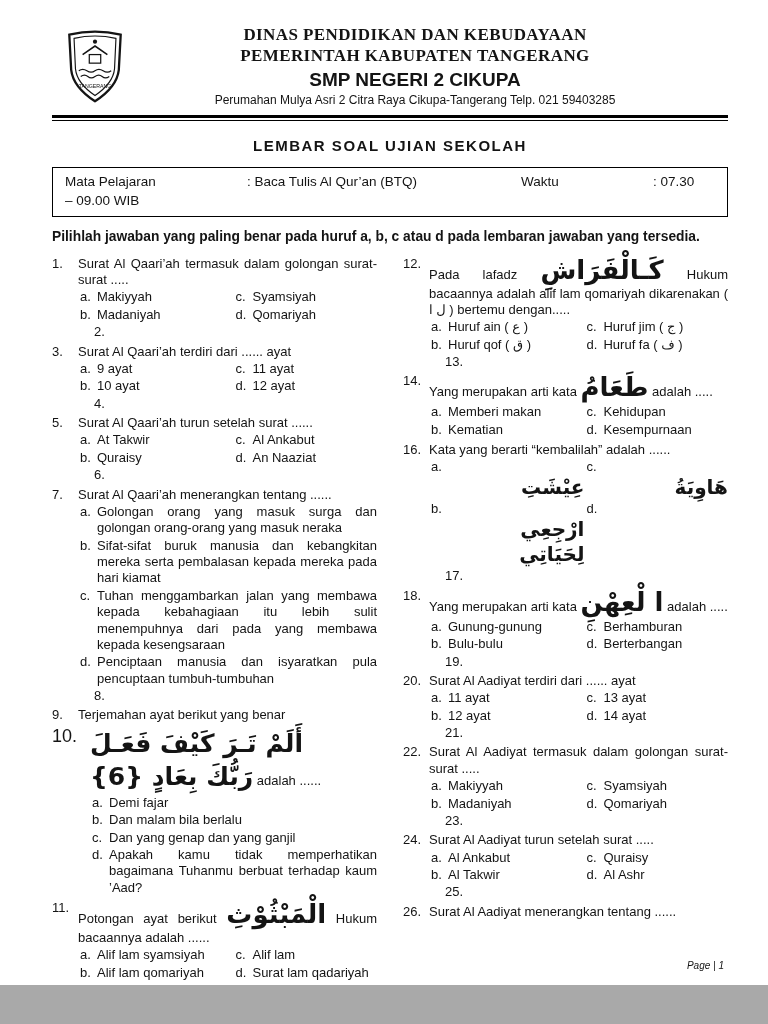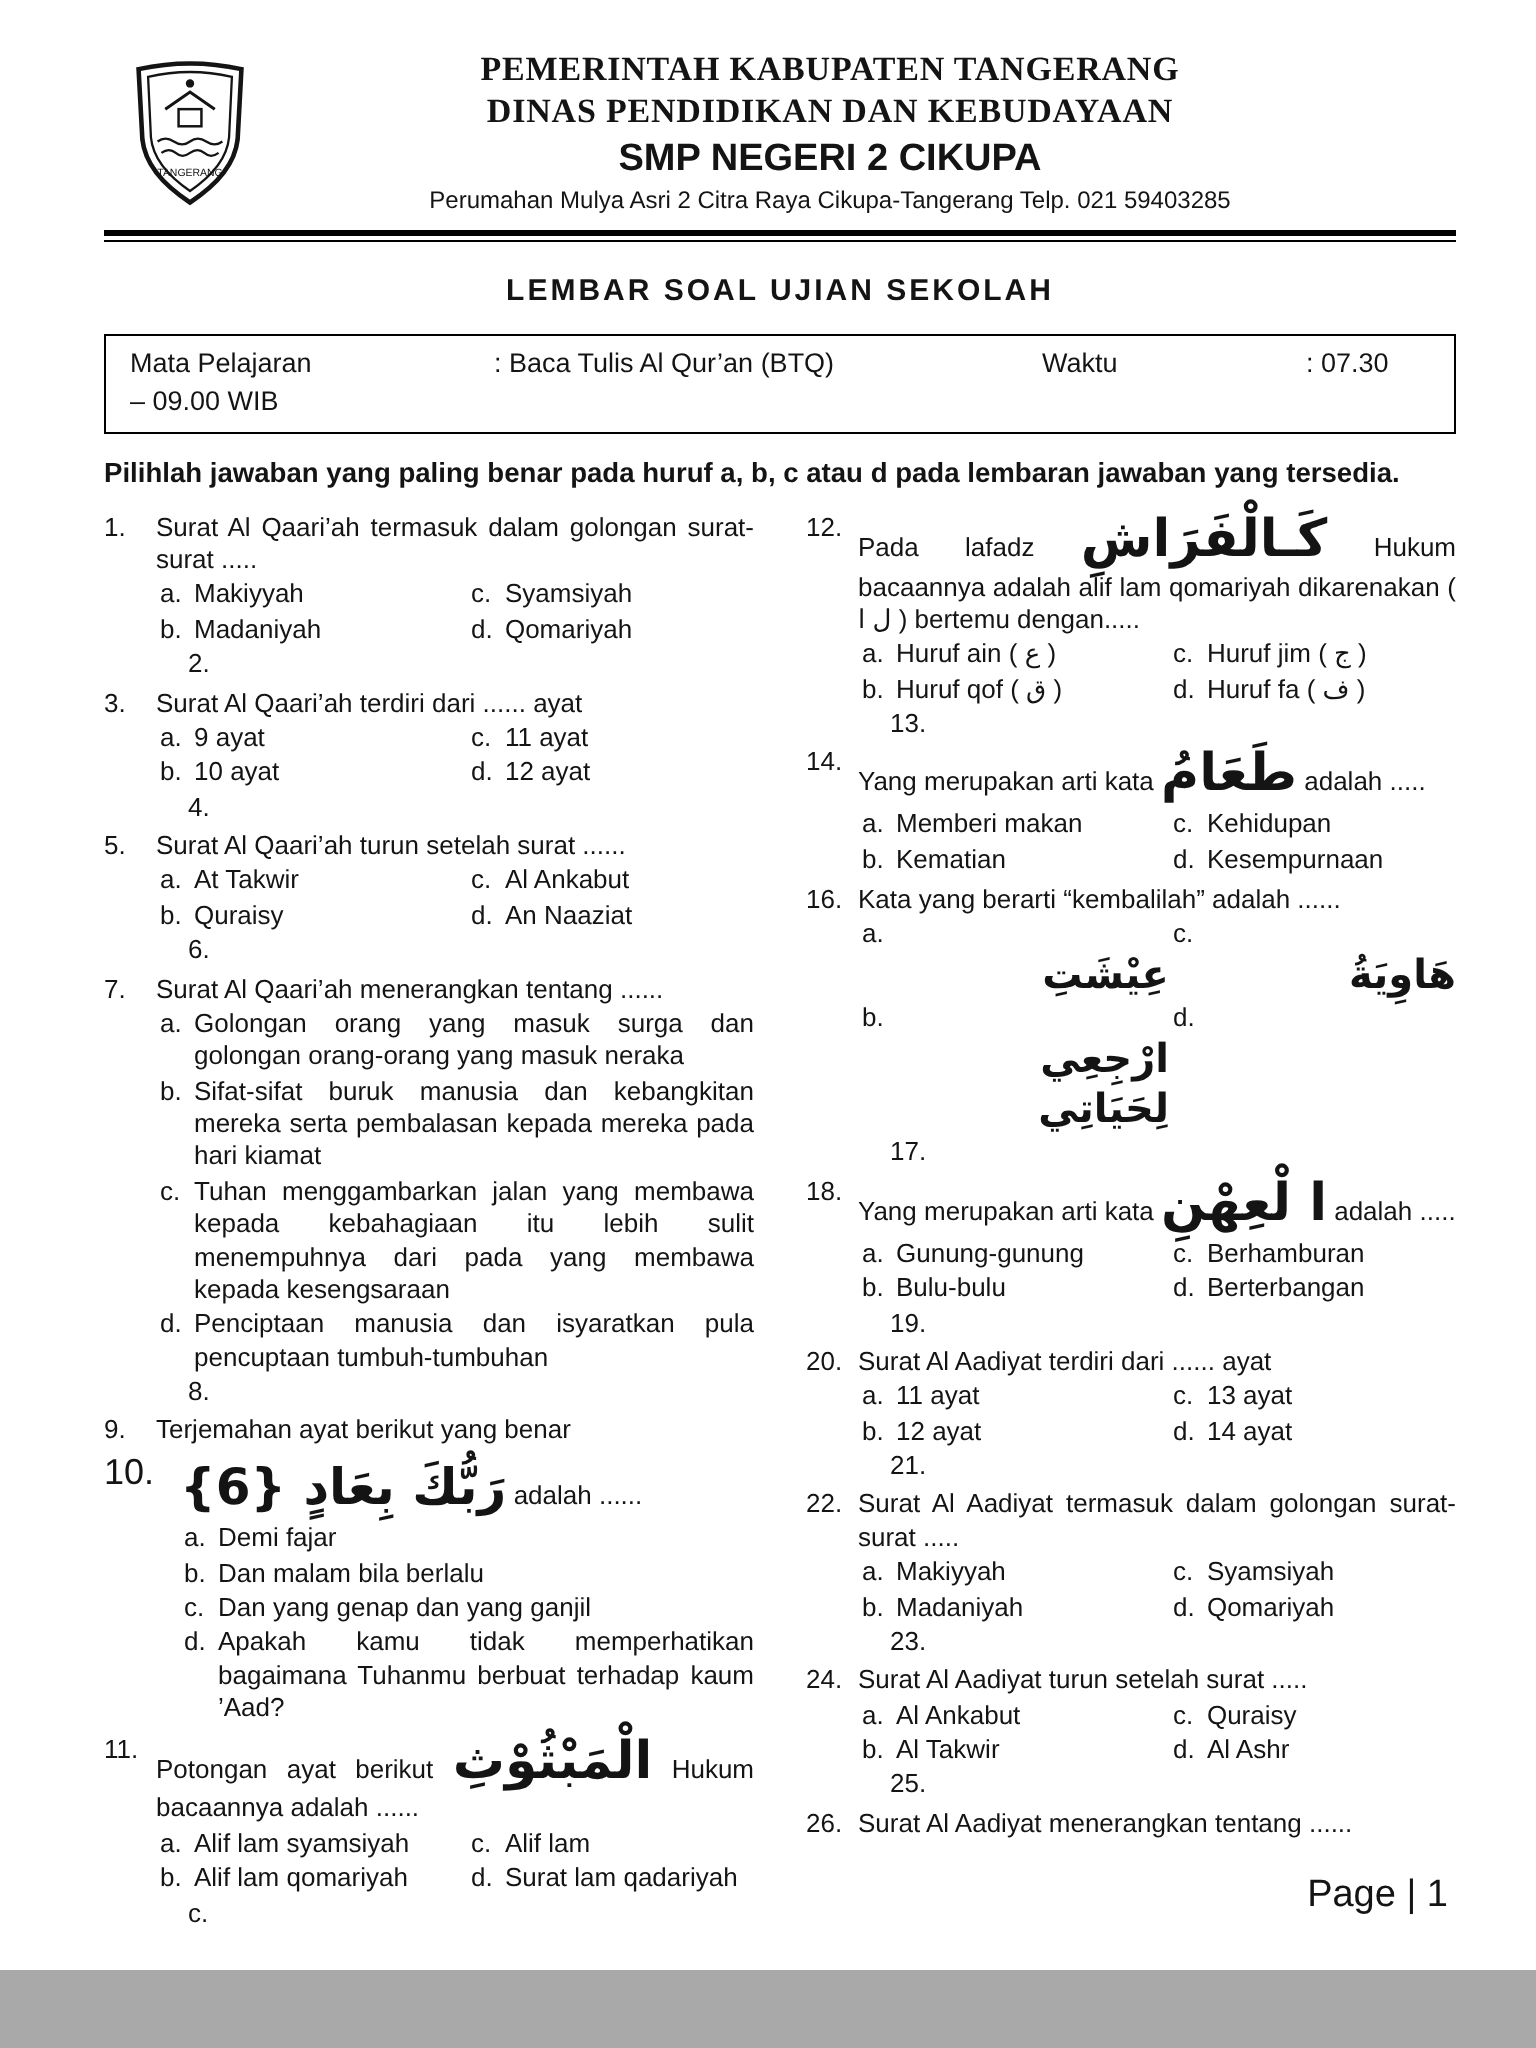"PEMERINTAH KABUPATEN TANGERANG" div.h1 { order: before "DINAS PENDIDIKAN DAN KEBUDAYAAN" -> after "DINAS PENDIDIKAN DAN KEBUDAYAAN" }
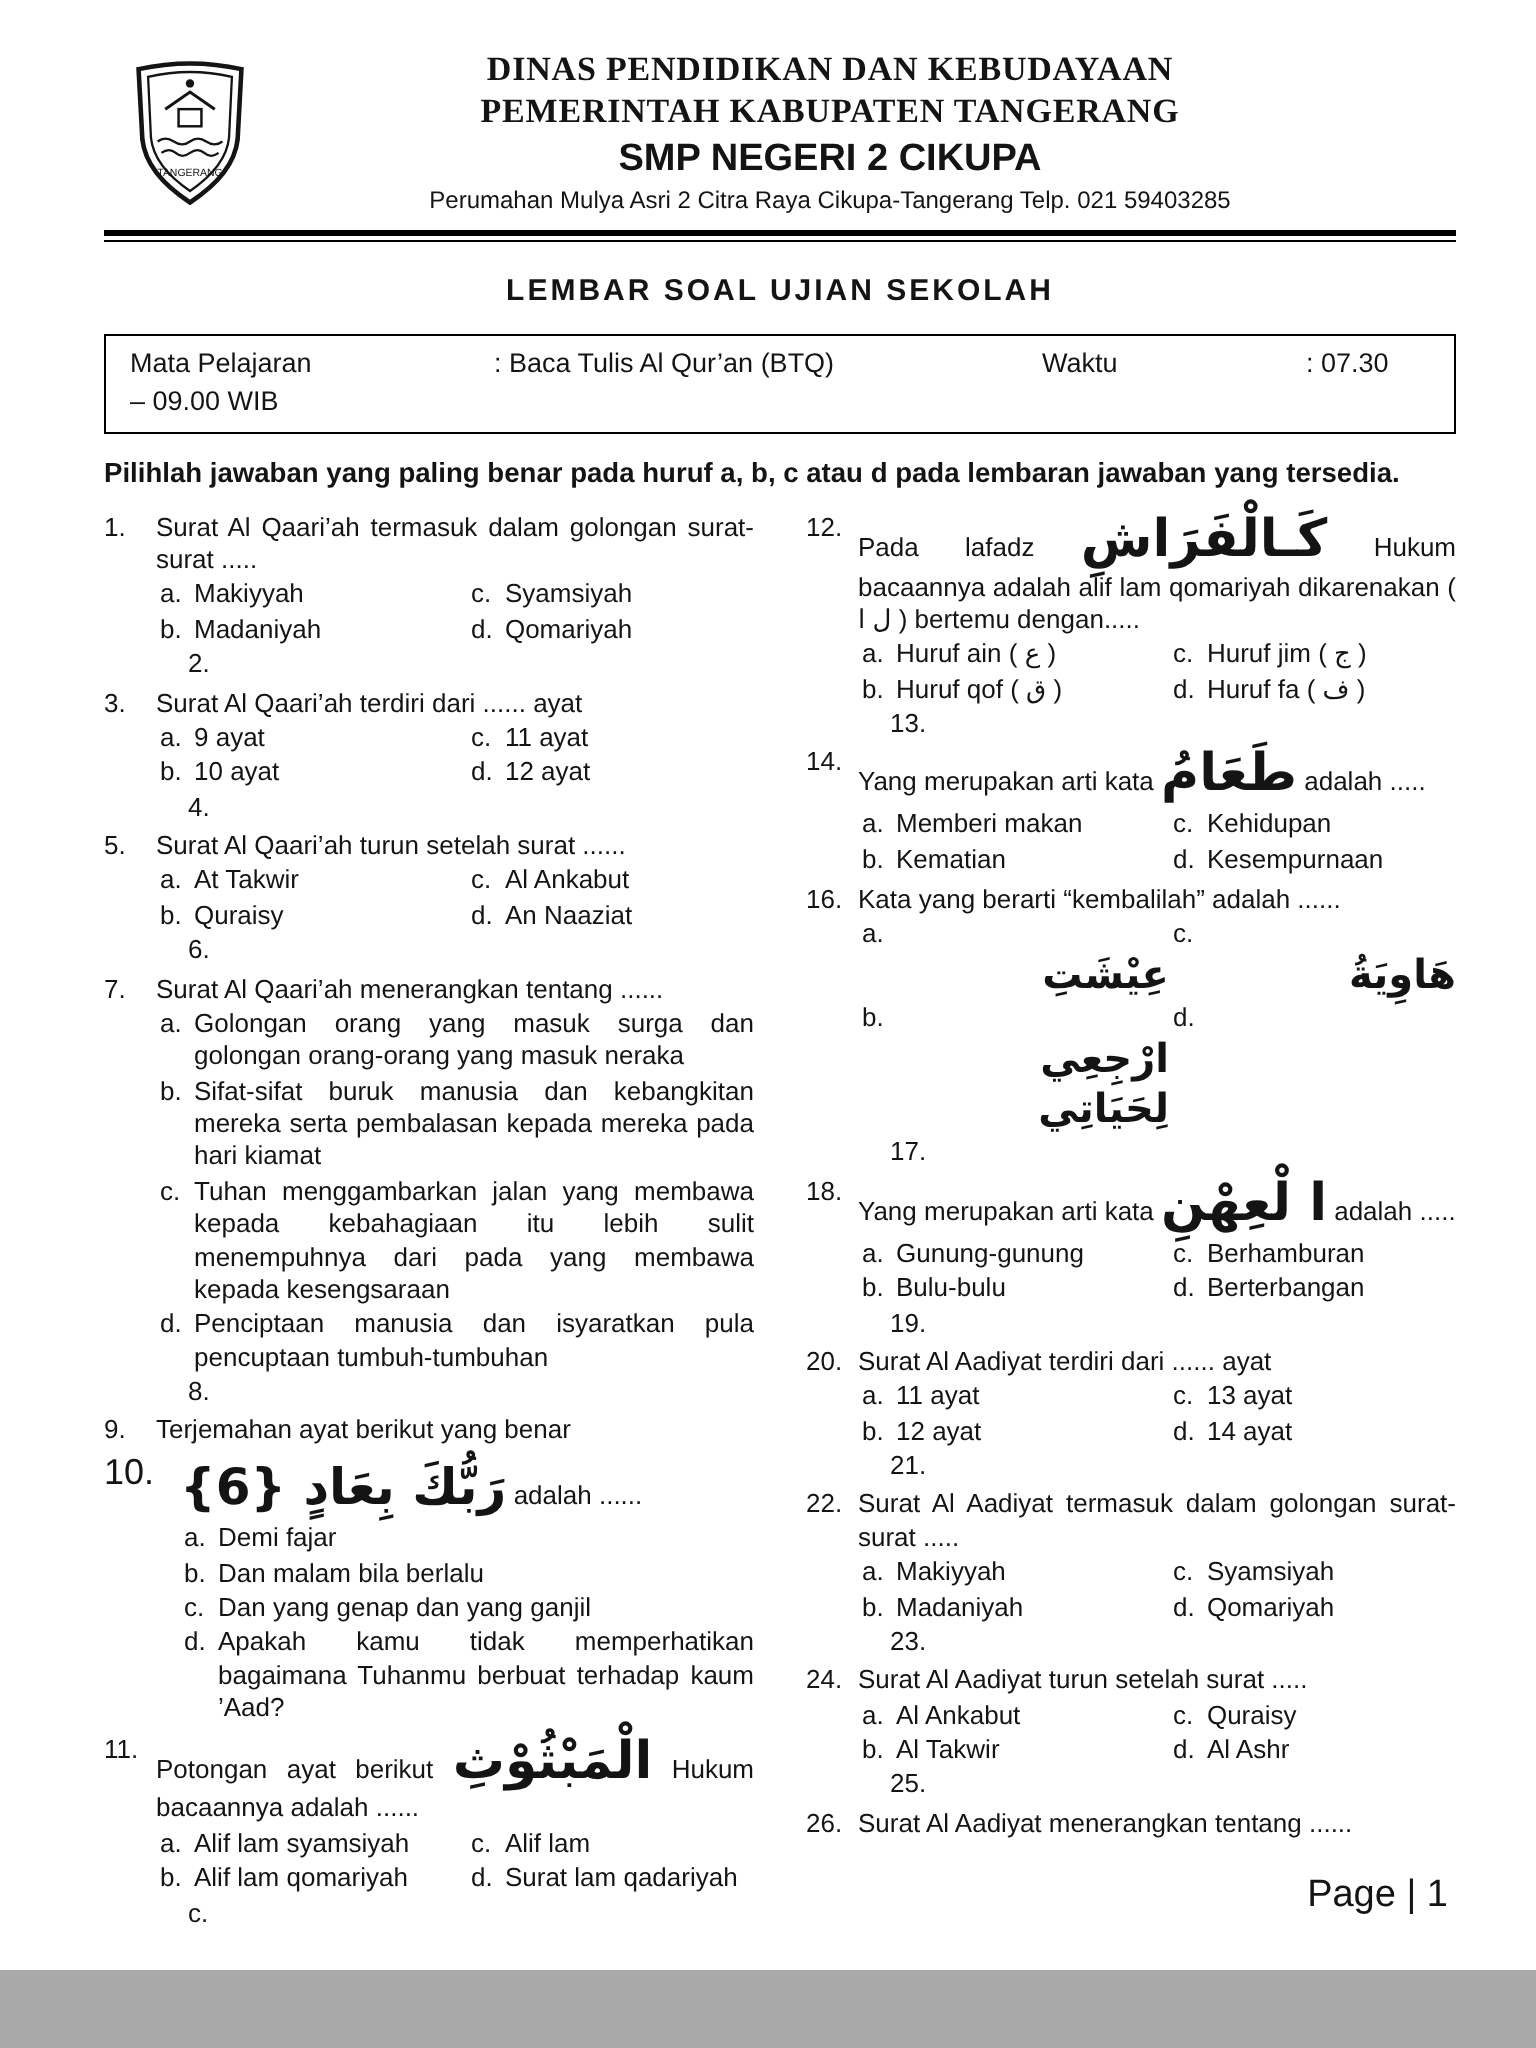"أَلَمْ تَـرَ كَيْفَ فَعَـلَ" div.ar-line { html: none -> <div><span>أَلَمْ تَـرَ كَيْفَ فَعَـلَ</span></div> }
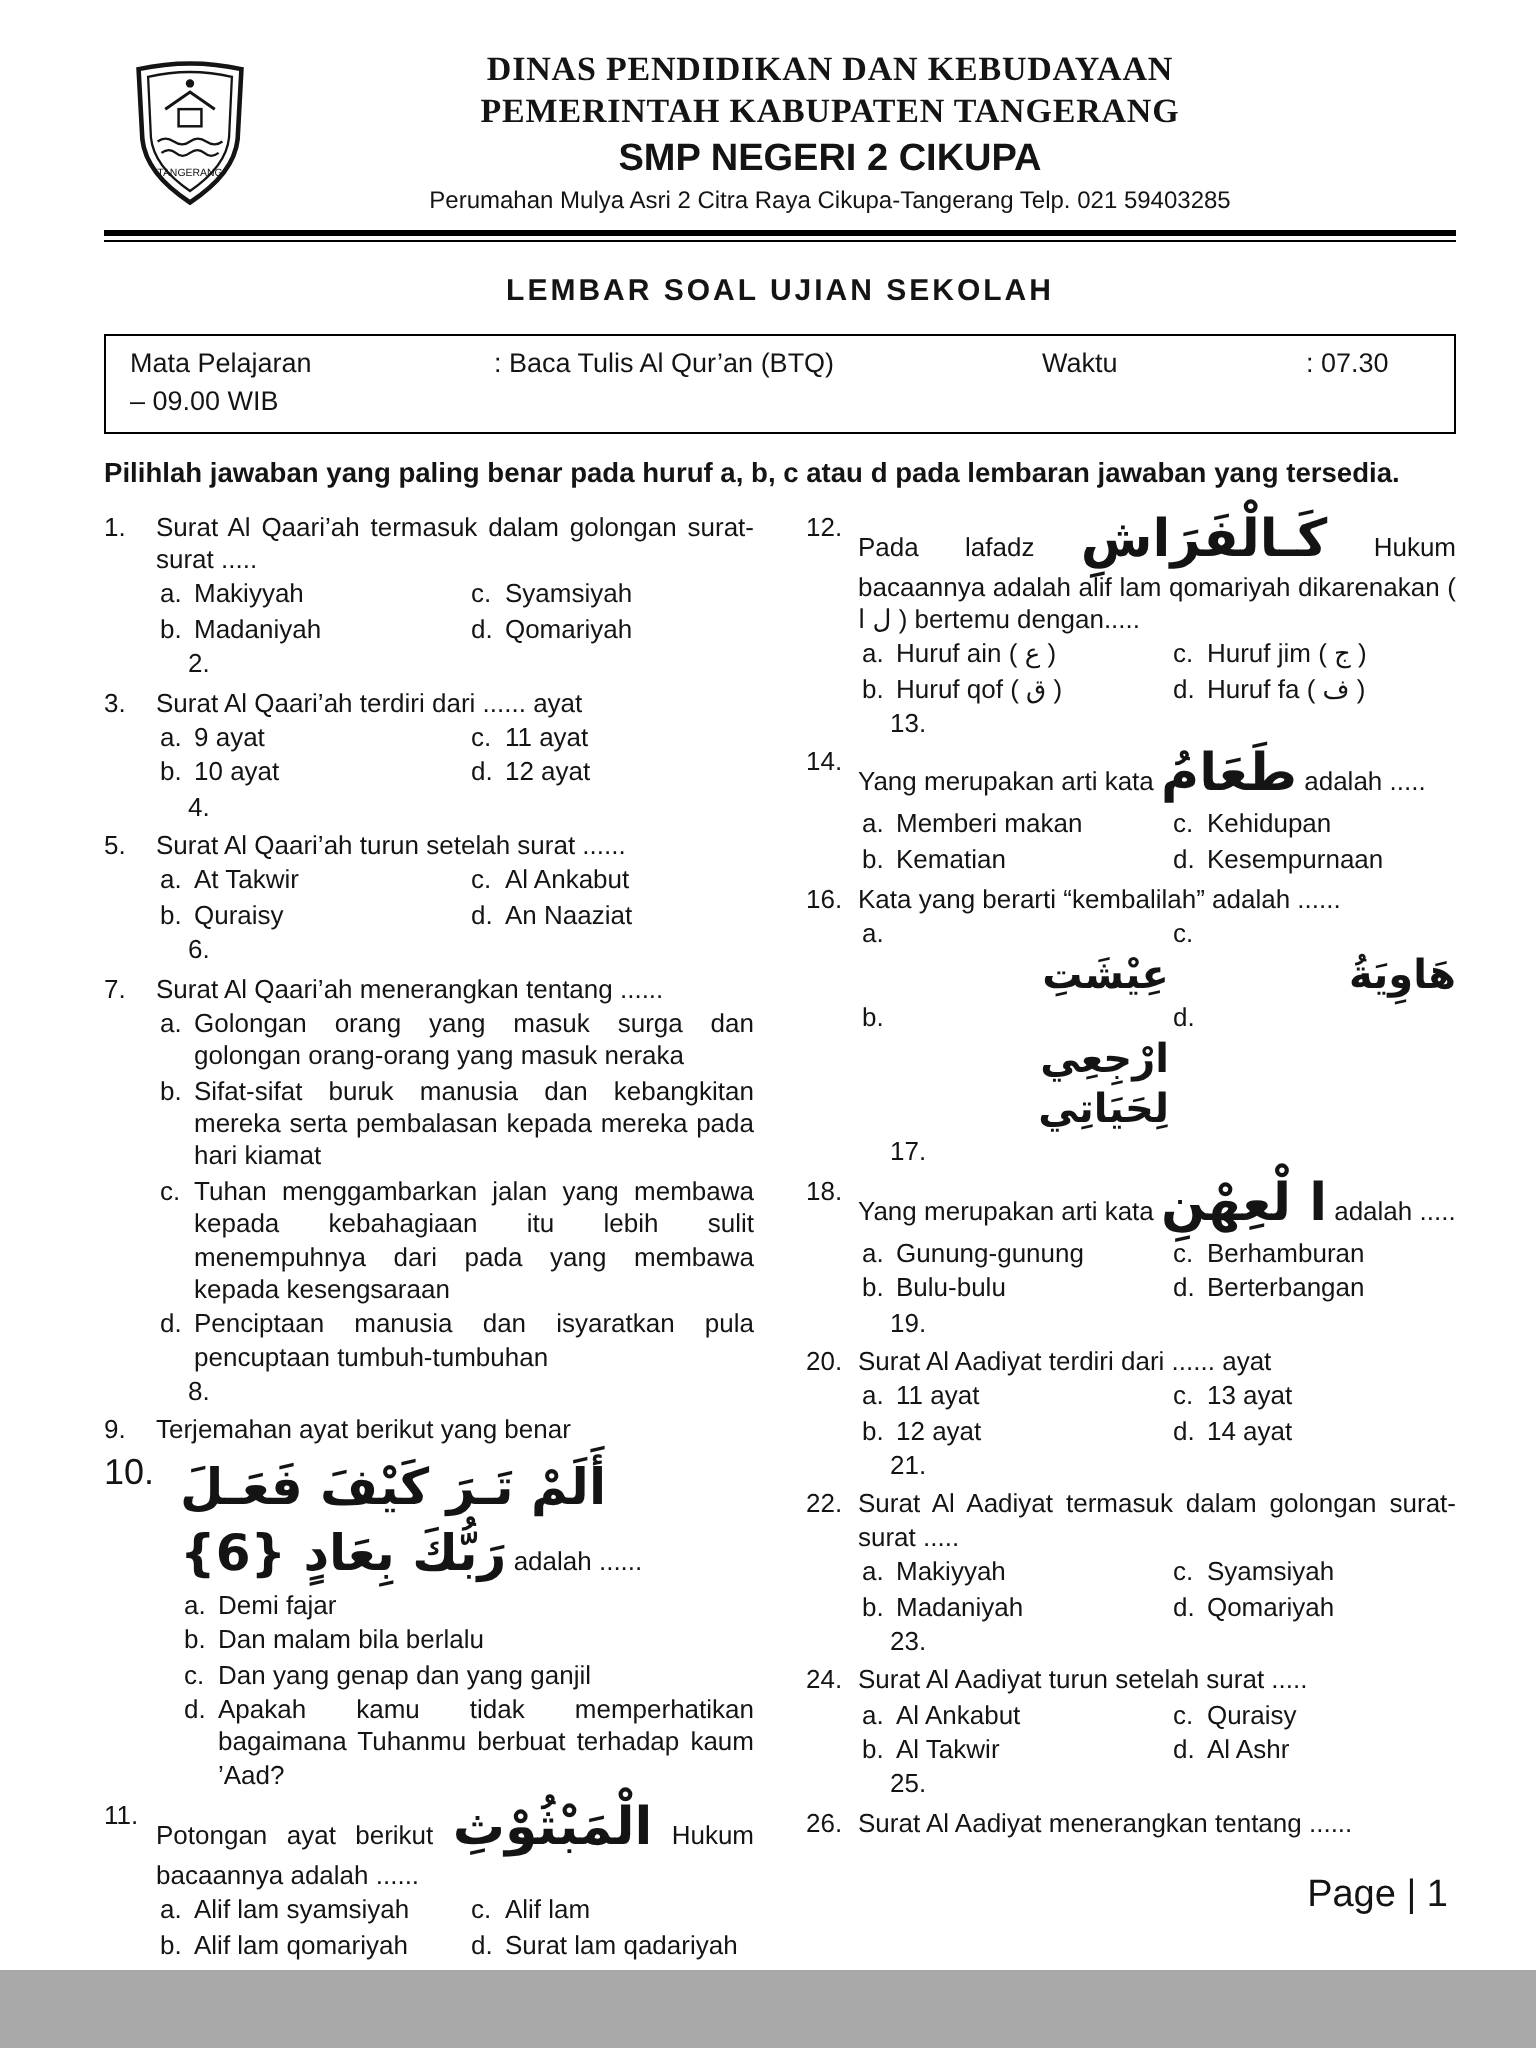"Page | 1" .footer { bottom: 26px -> 14px; font-size: 19px -> 10px; font-style: none -> italic }
